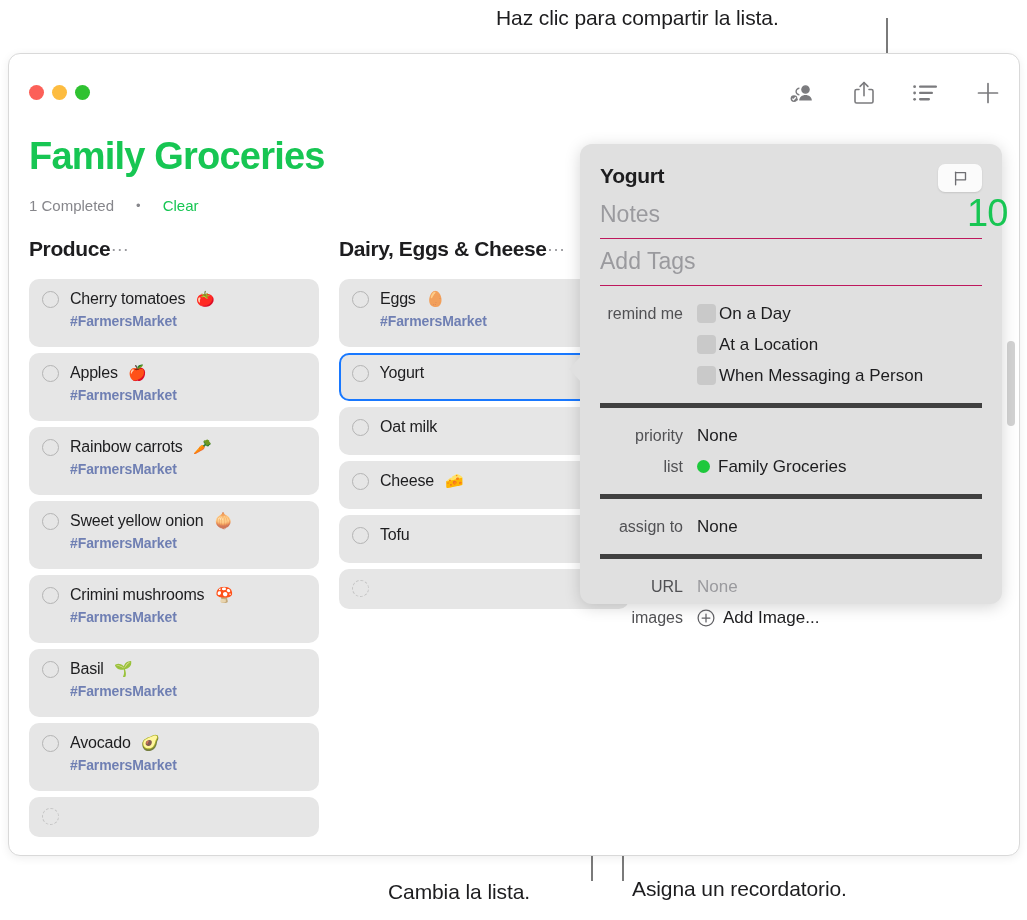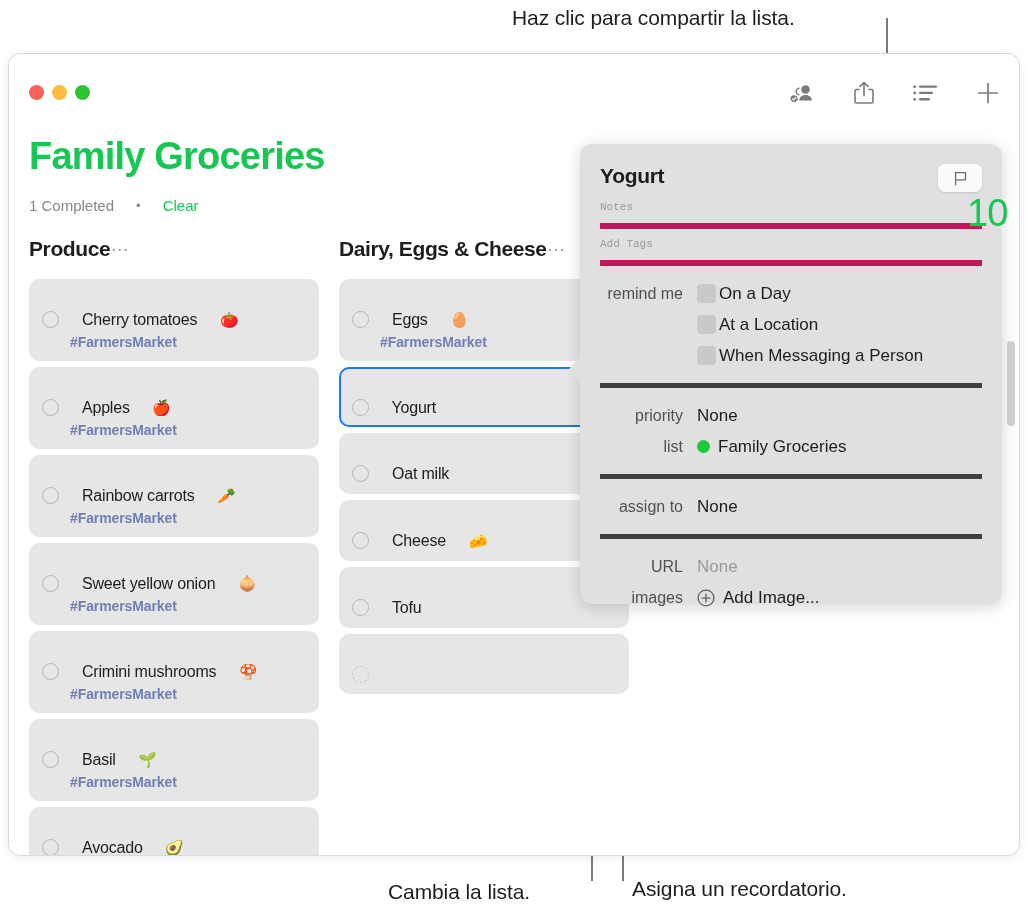"Haz clic para compartir la" div.callout-text { left: 512px -> 496px }
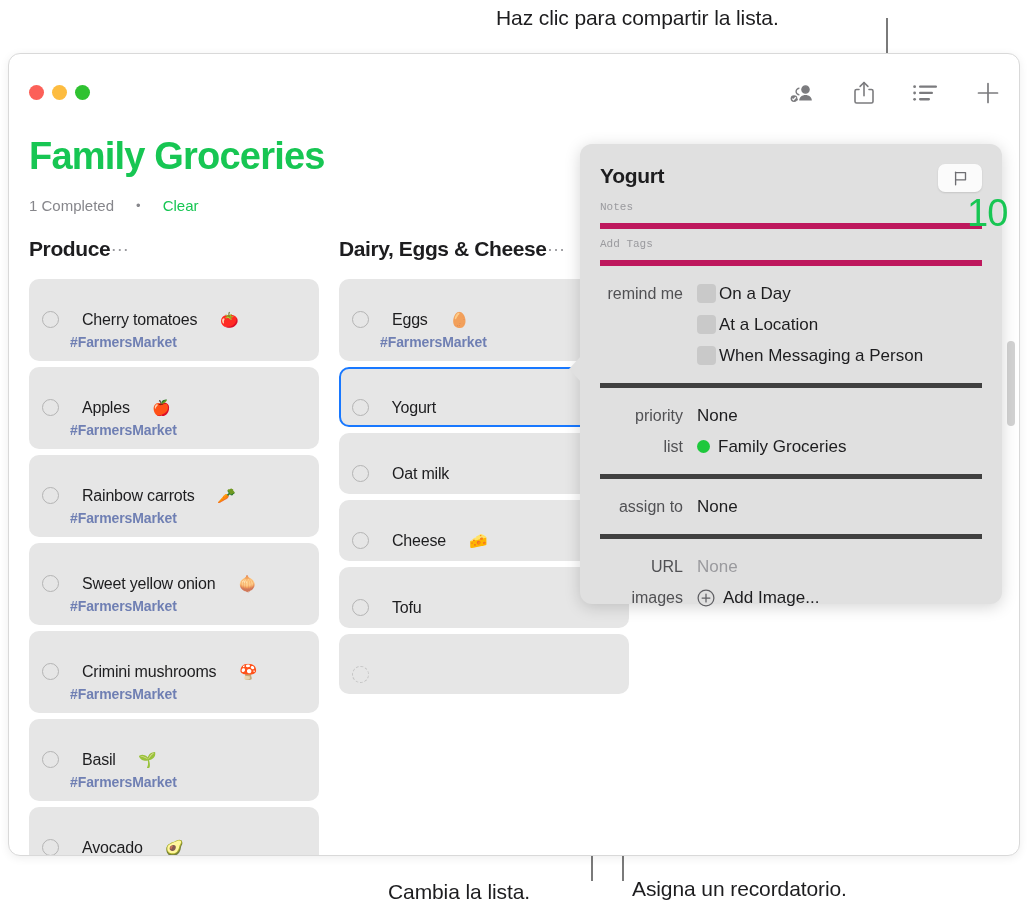"Notes" .pop-field { border-bottom: 6px solid #be185d -> 1px solid #be185d; font-family: Liberation Mono, monospace -> none; font-size: 11px -> 23px }
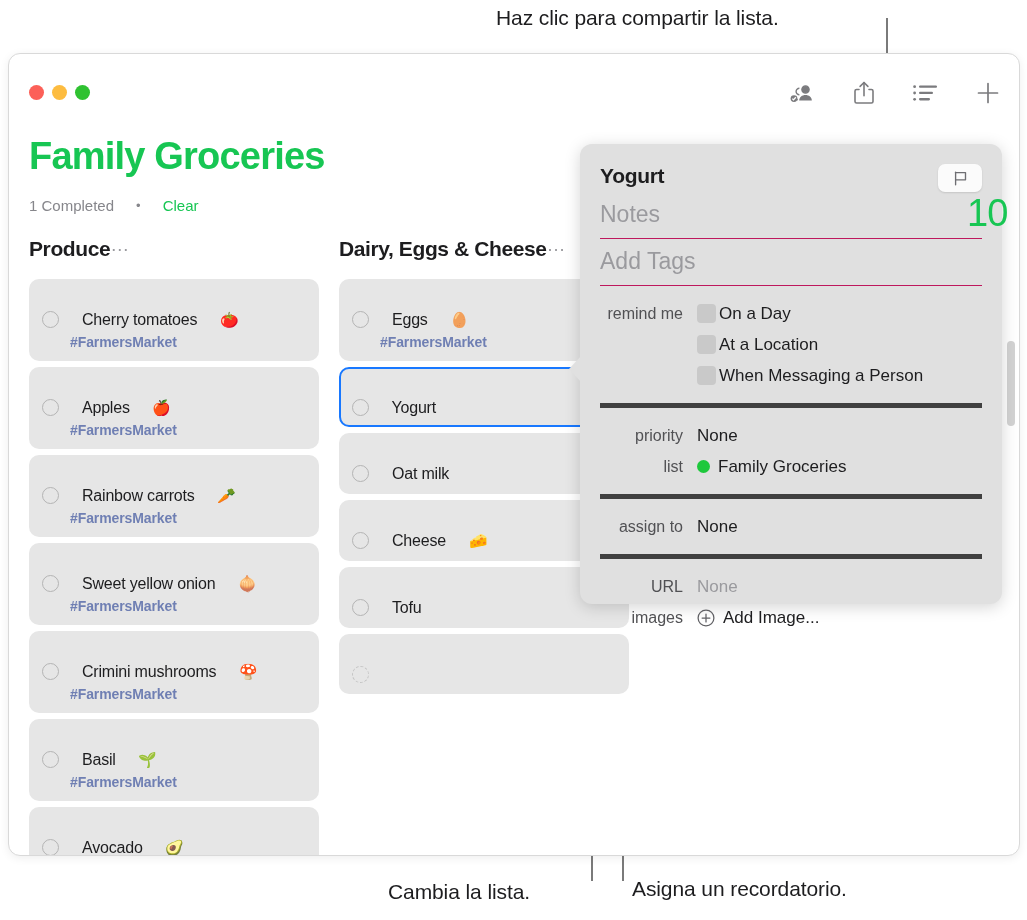"Cherry tomatoes" .item-row { align-items: flex-start -> flex-end; gap: 23px -> 11px; margin-top: 21px -> none }
